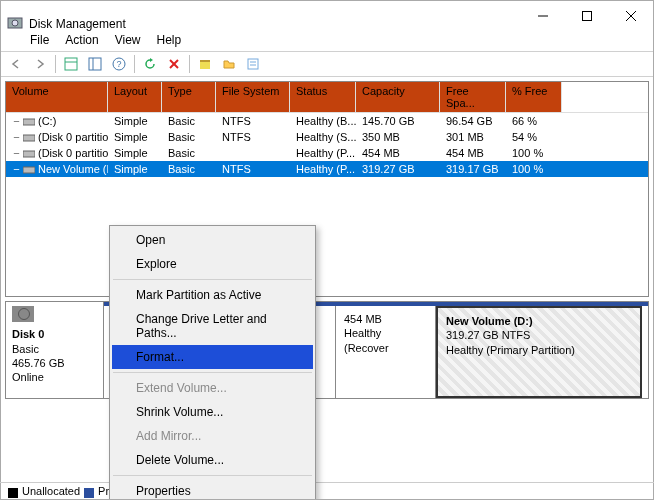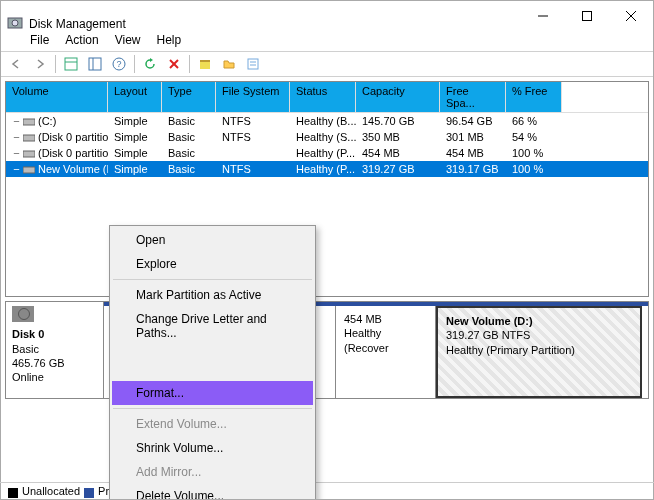"Volume" .vlheader .col { background: #0ea5e9 -> #c2410c }
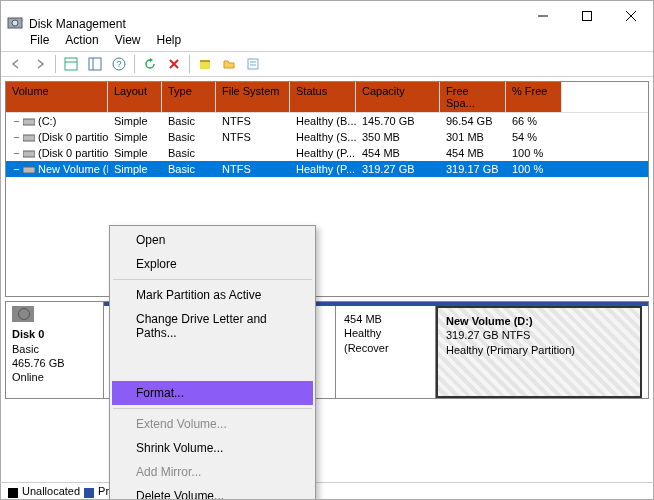"Format..." .ctxmenu .mitem.hl { background: #8b5cf6 -> #1d4ed8; margin-top: 36px -> none }
